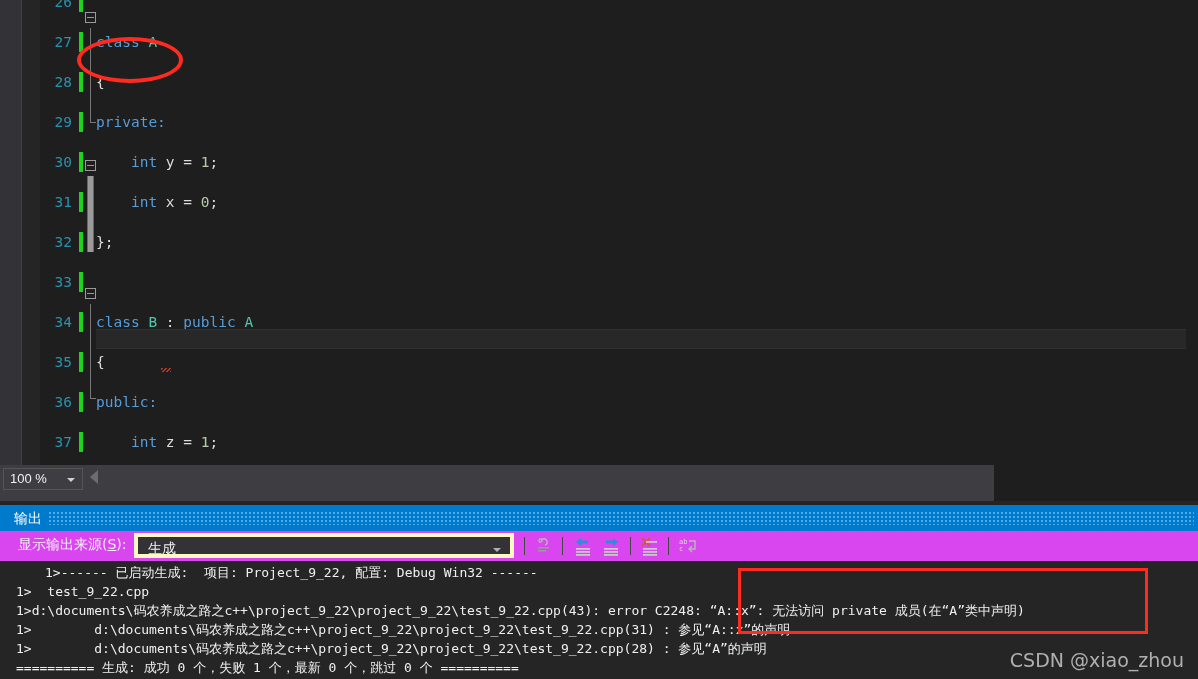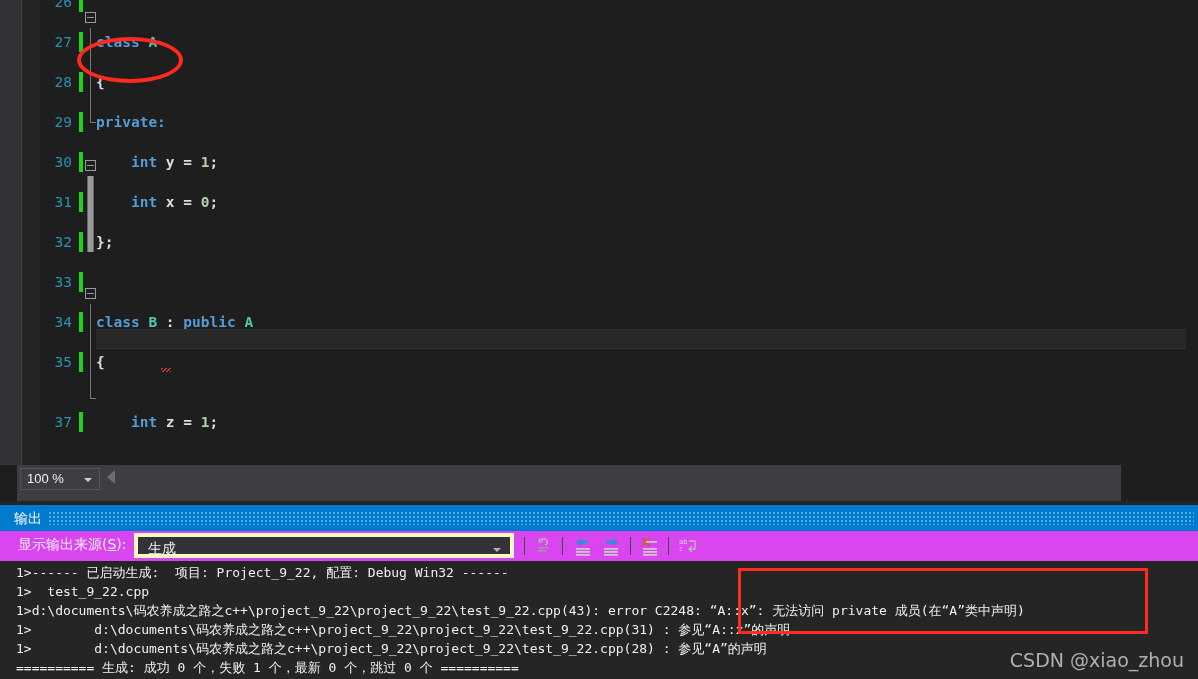"class A" .code-txt { font-weight: bold -> none }
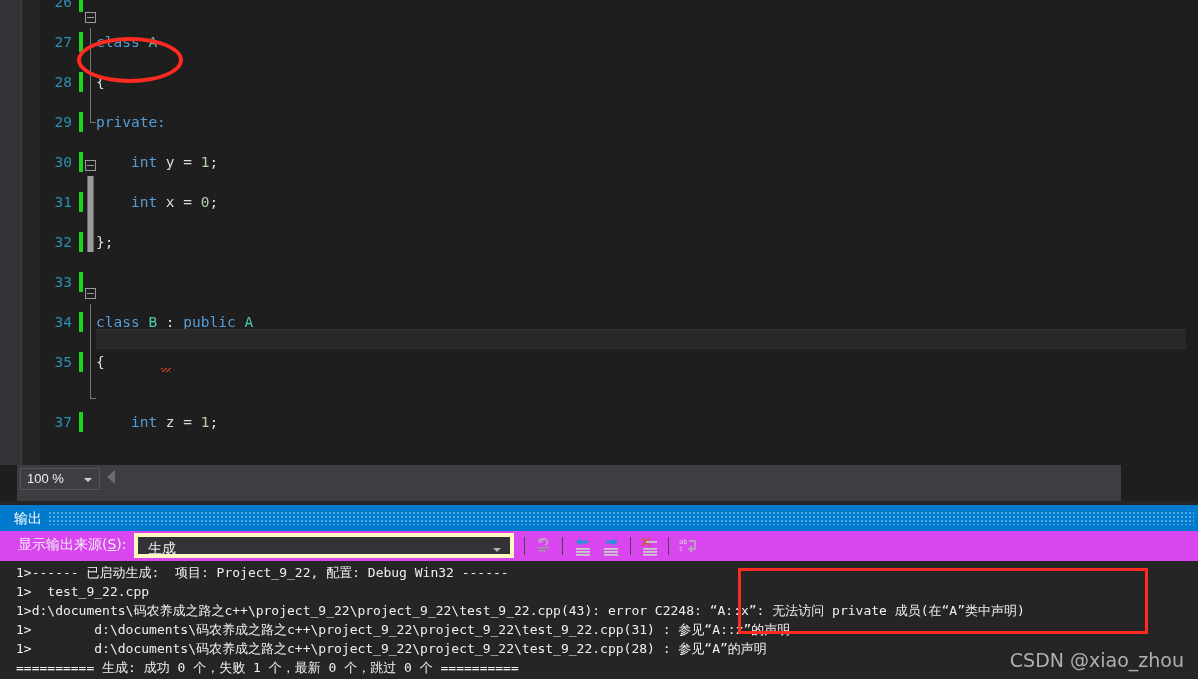"36" div.code-row { html: none -> <div><span>36</span><span></span><span><span>public:</span></span></div> }
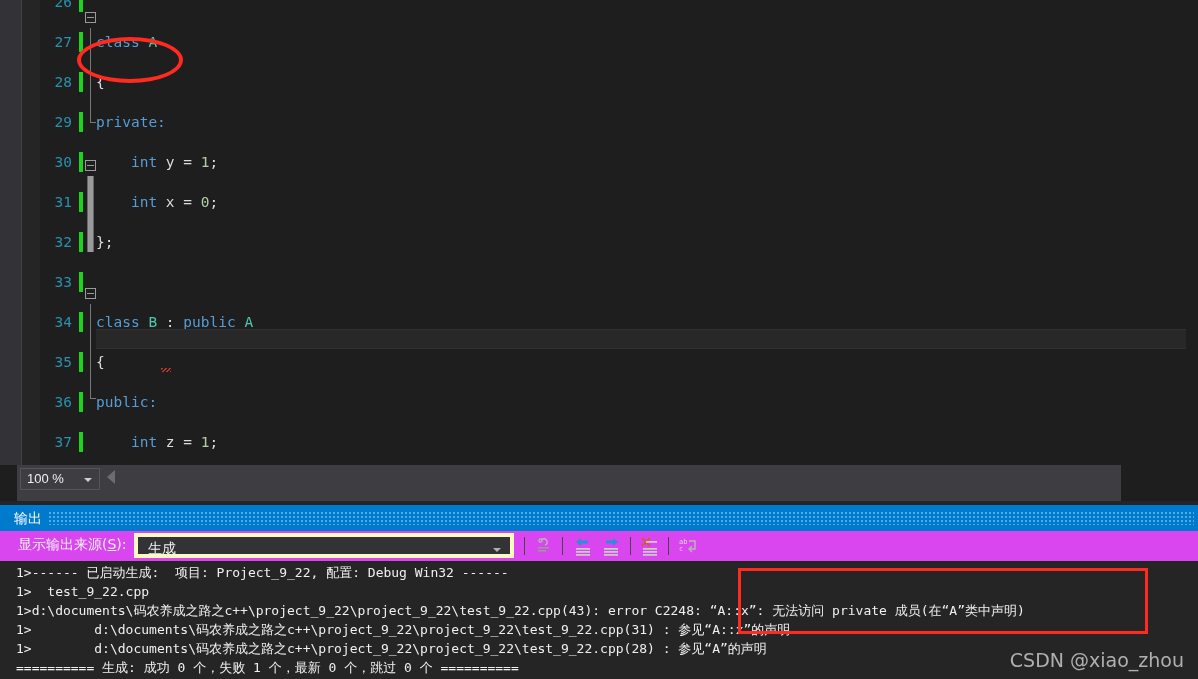"100 %" #zoom-strip { left: 17px -> 0; width: 1104px -> 994px }
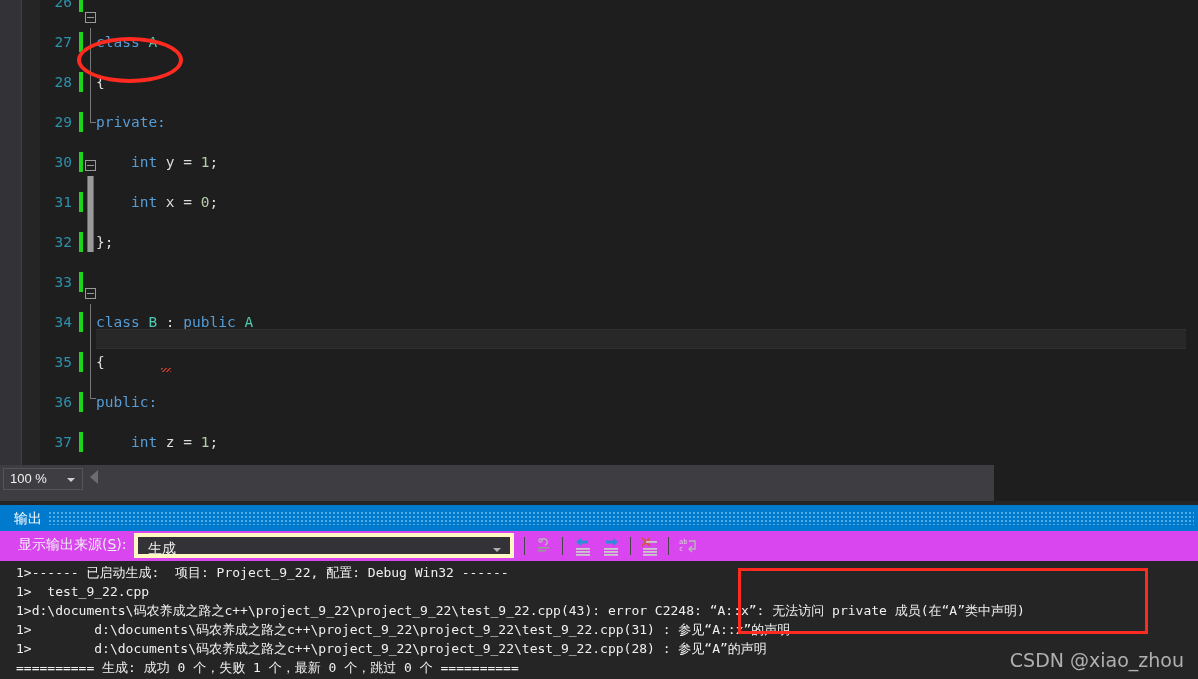"1>------ 已启动生成: 项目: Project_9_22, 配置:" div.out-line { margin-left: none -> 29px }
